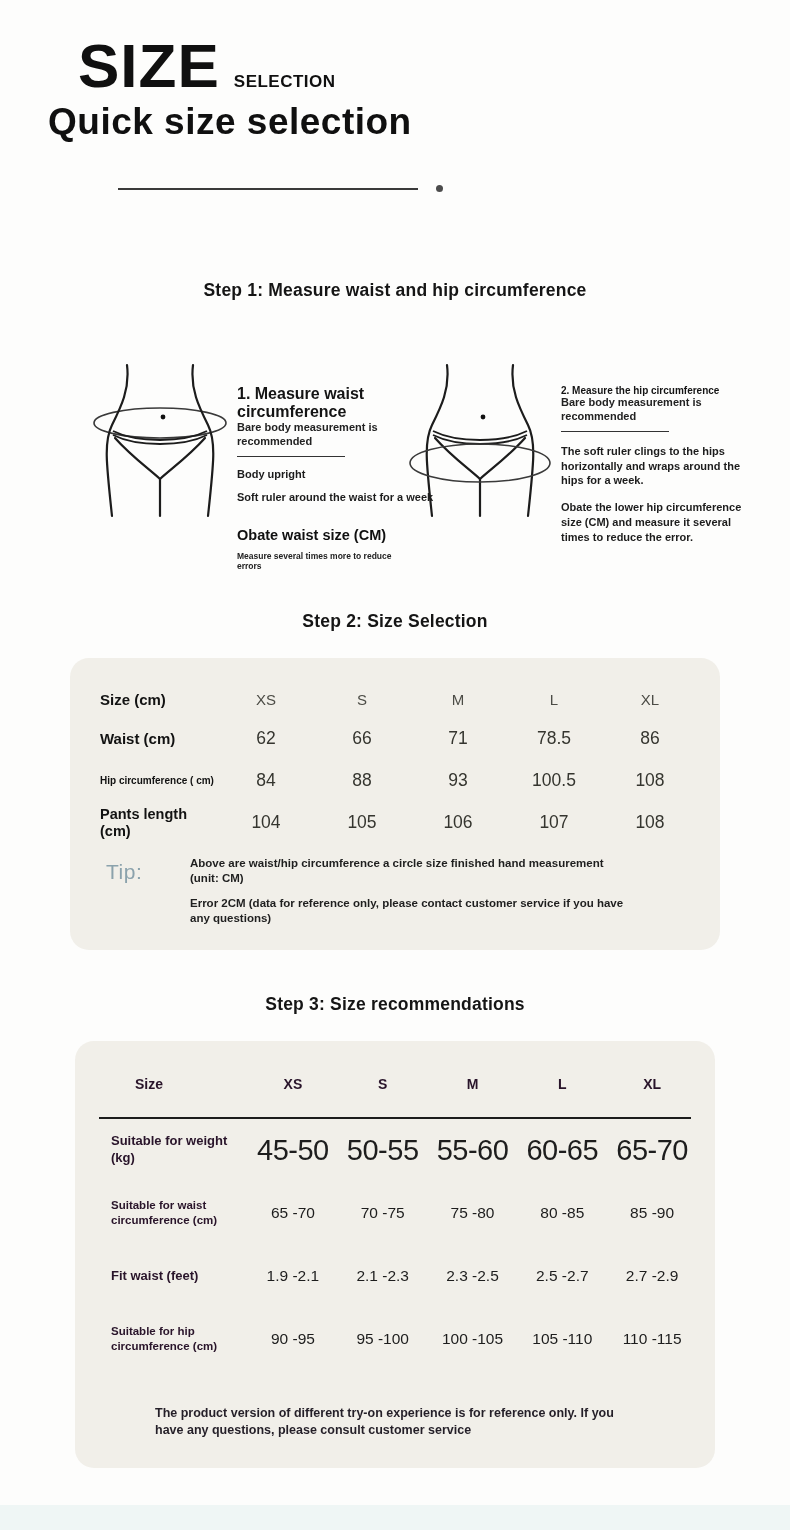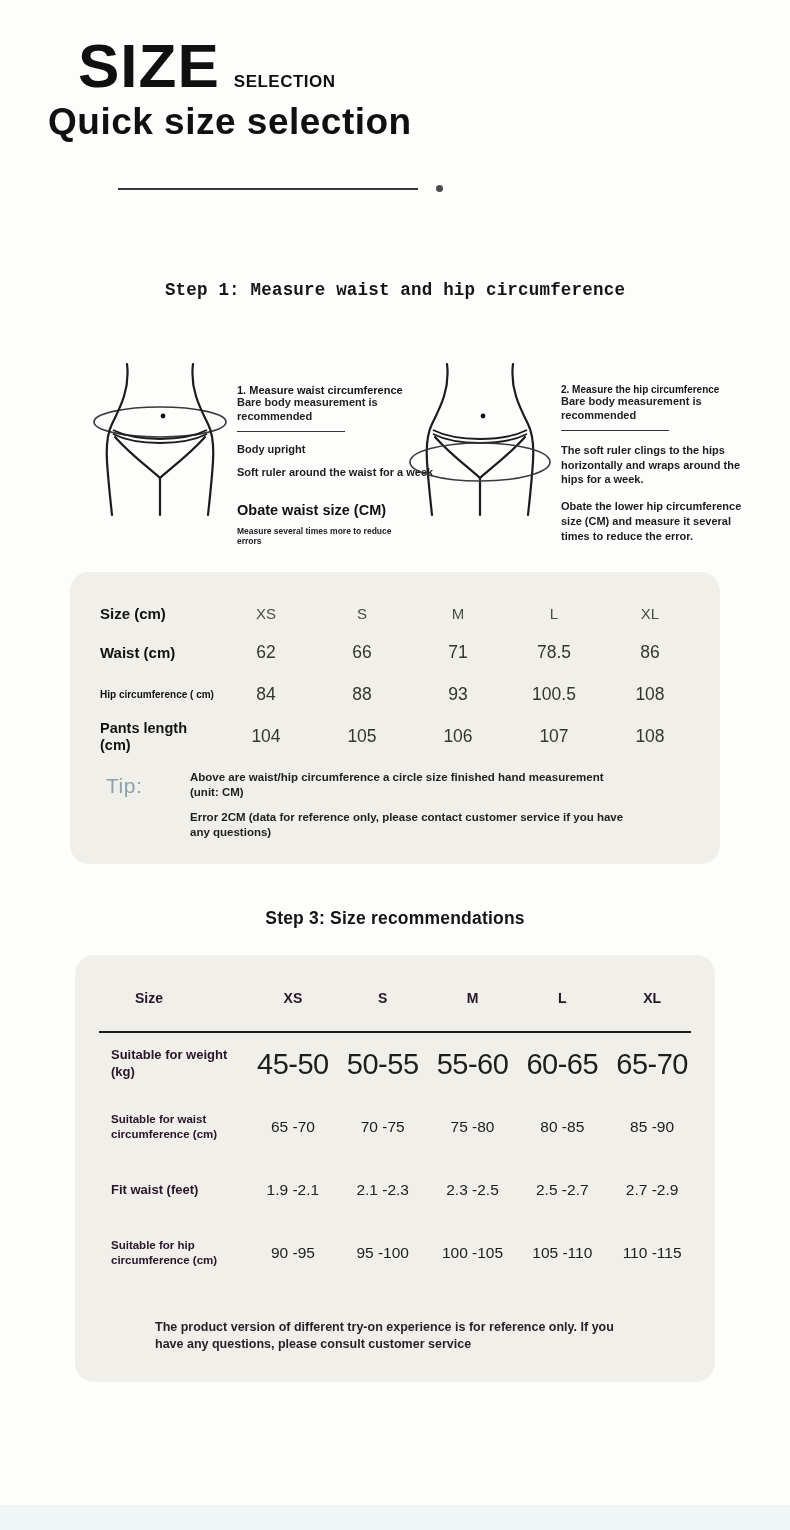"Step 1: Measure waist and" .step-heading.s1 { font-family: Liberation Mono, monospace -> none }
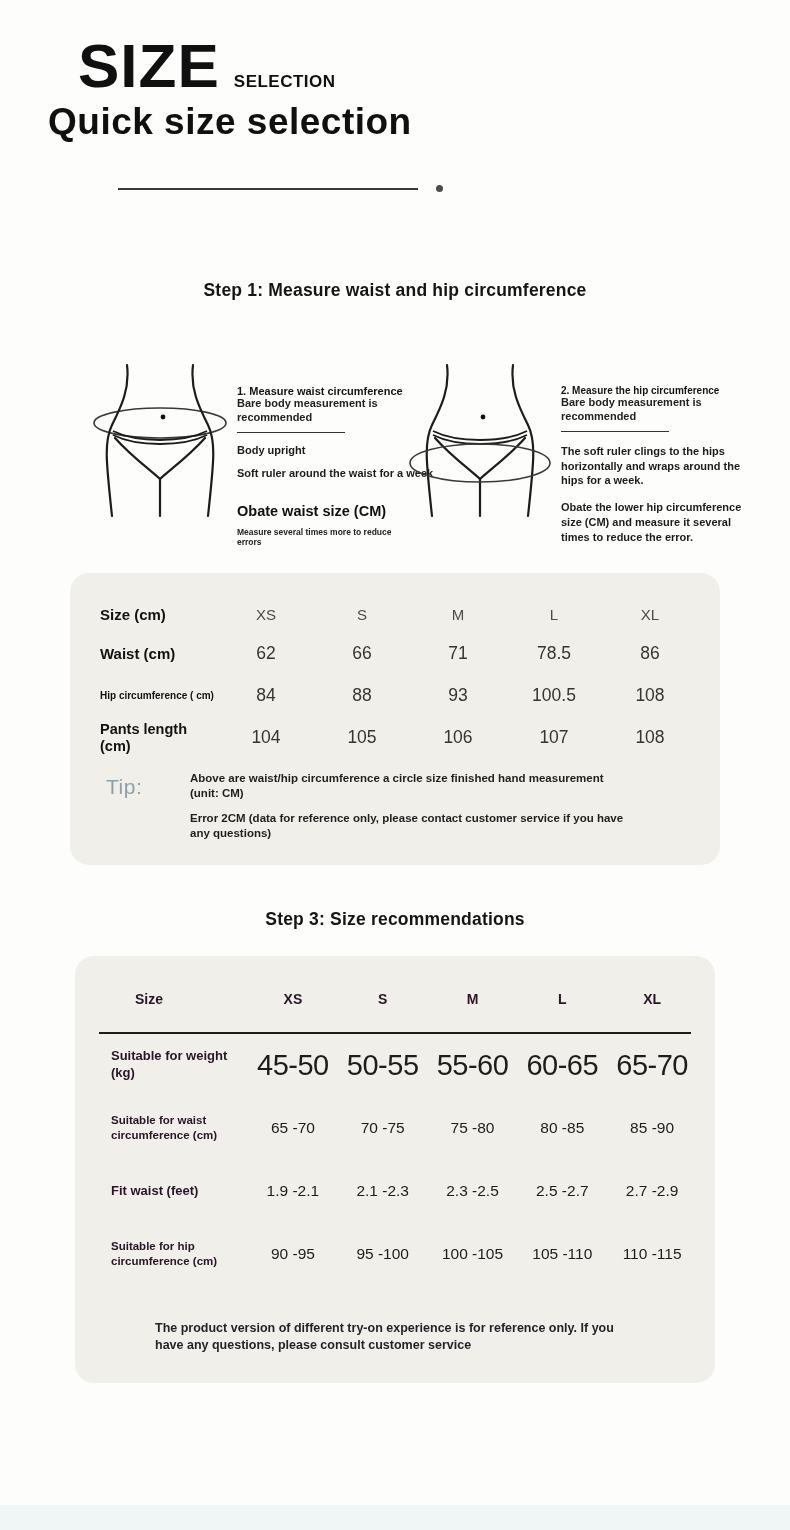"1. Measure waist circumference" .mt-title { font-size: 11px -> 16px }
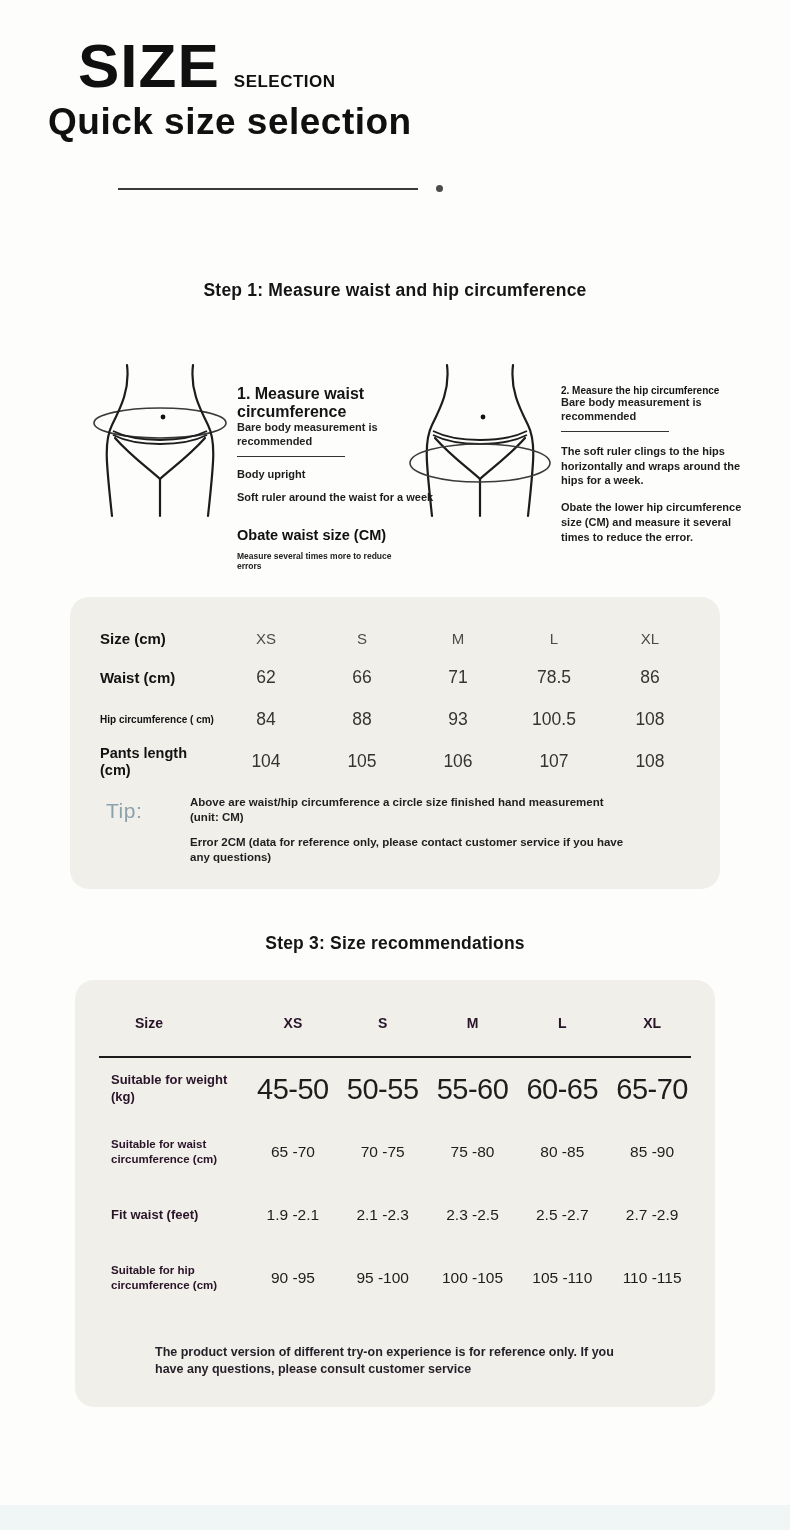"Step 2: Size Selection" h2.step-heading { html: none -> <h2>Step 2: Size Selection</h2> }
